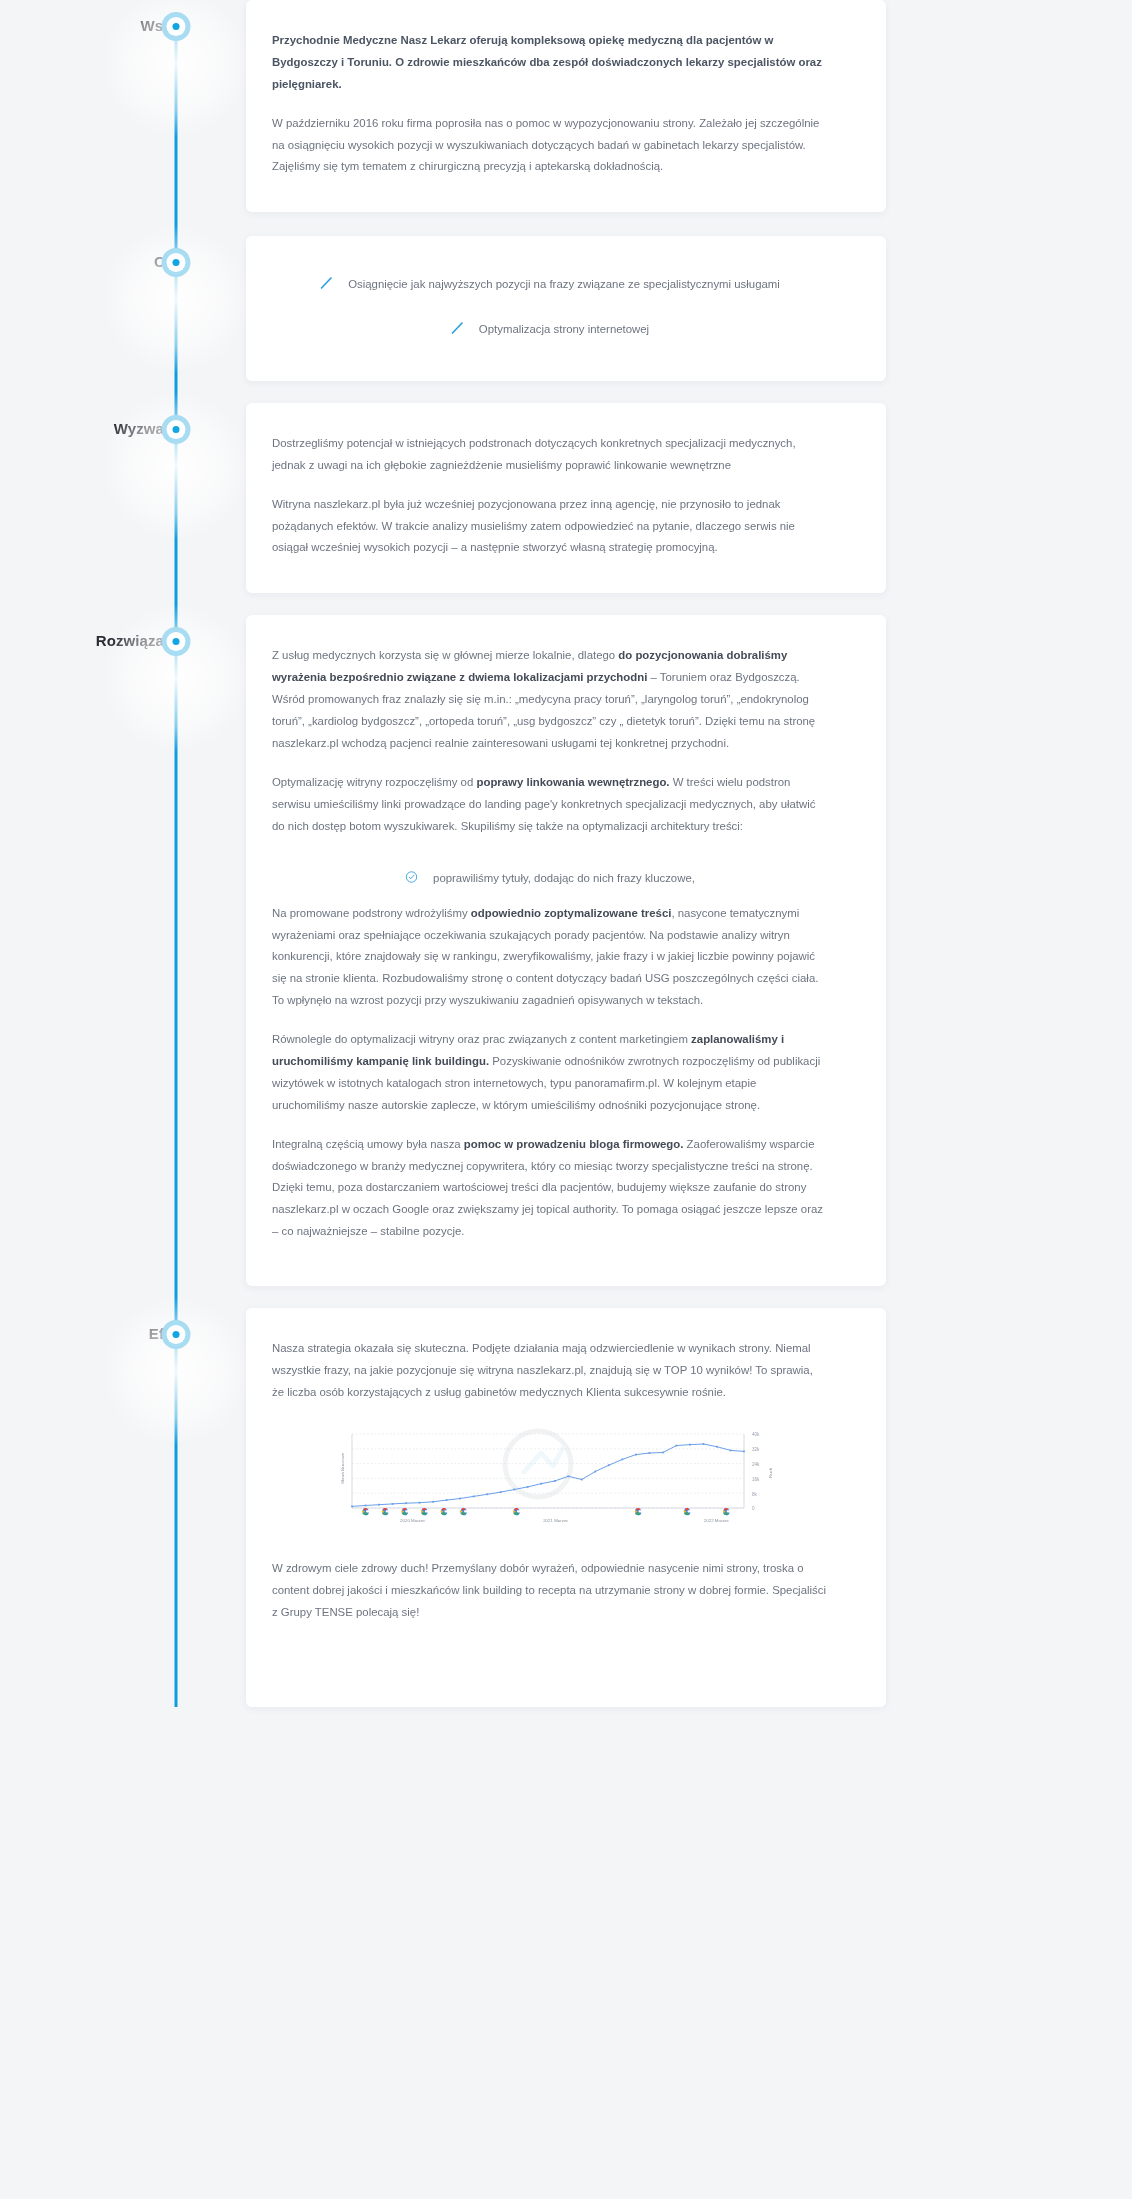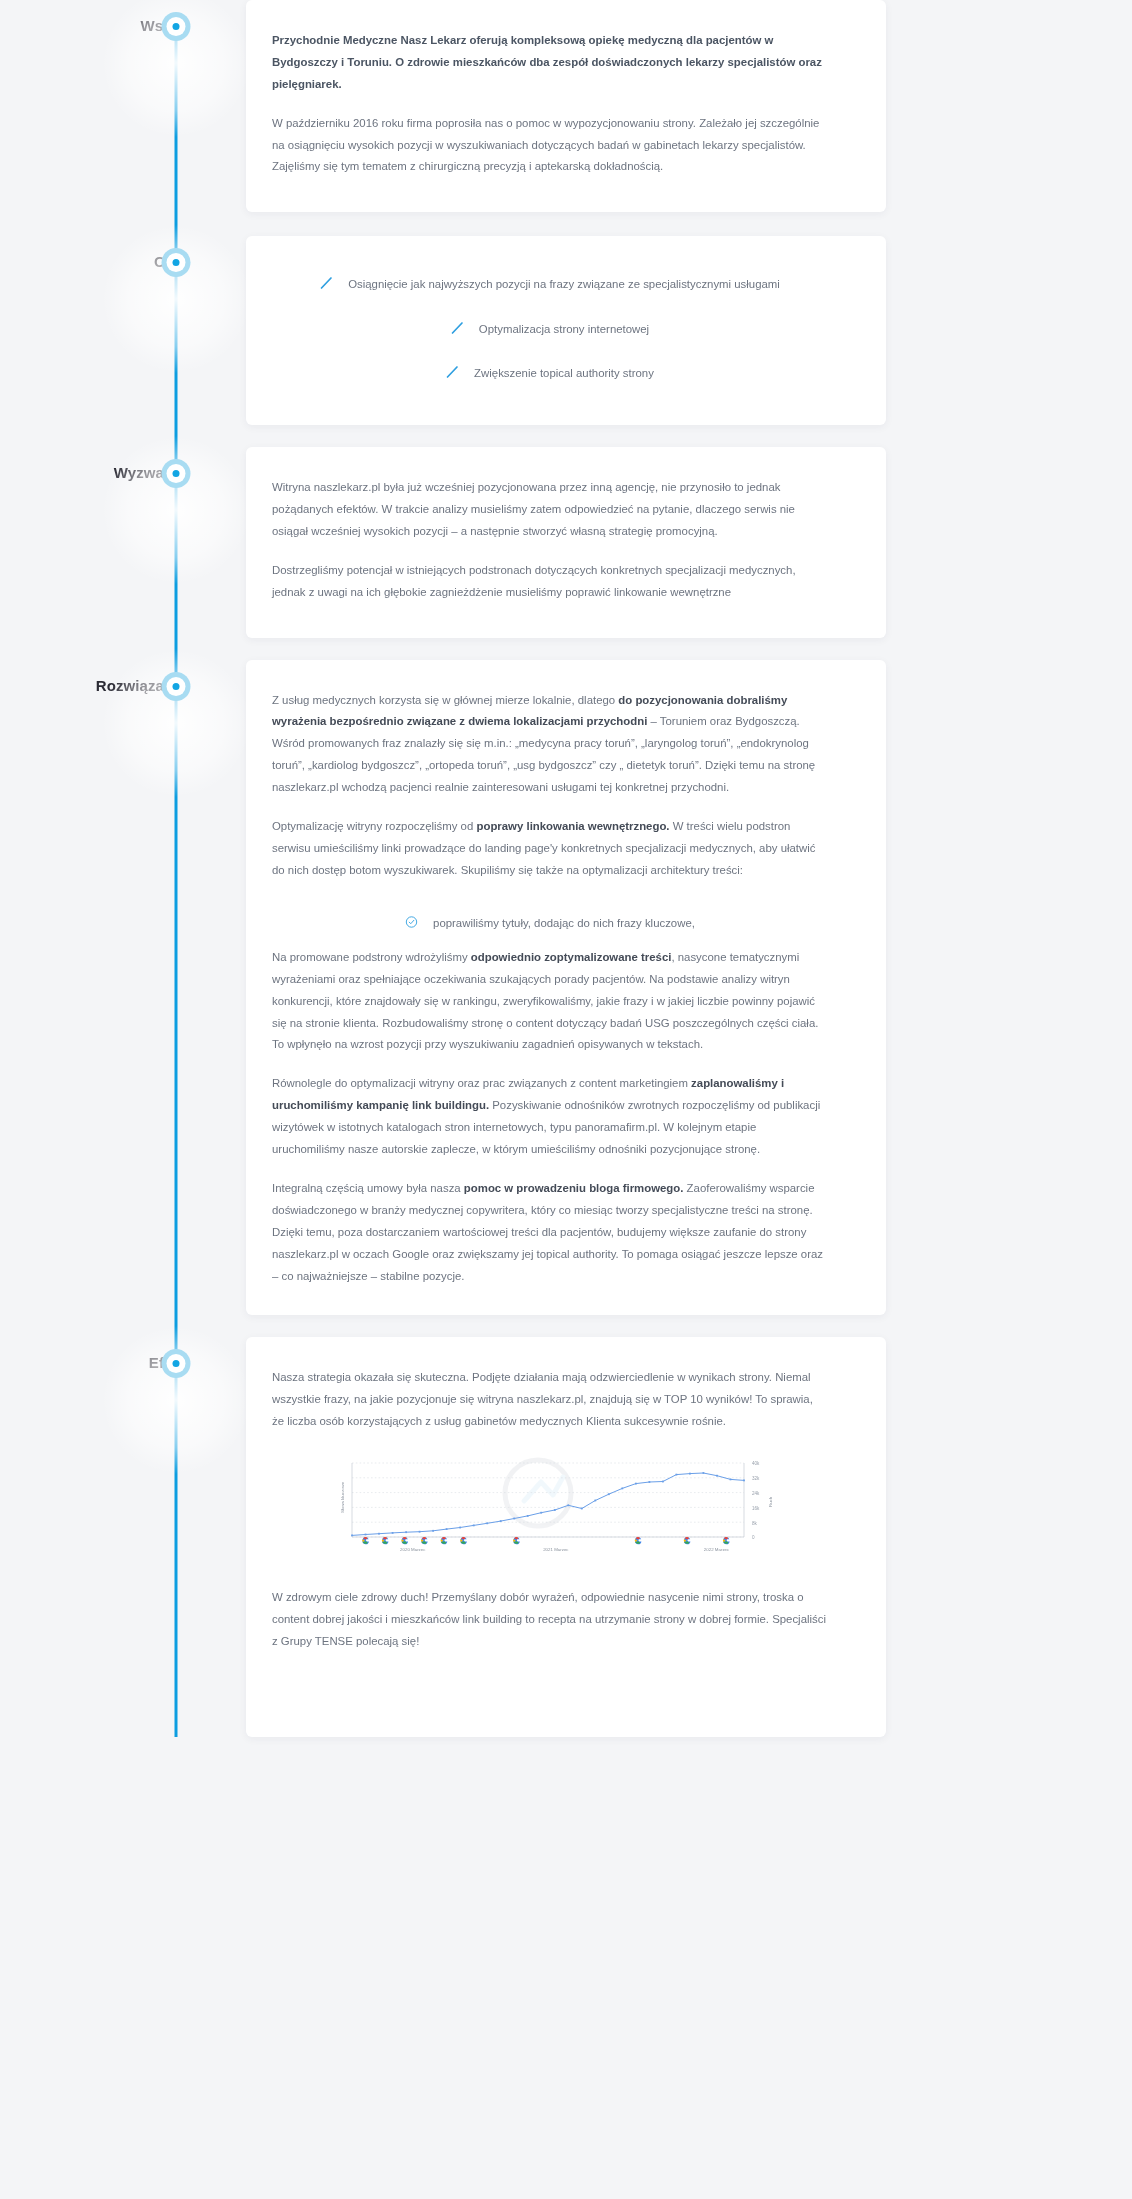"Zwiększenie topical authority strony" li { html: <li> <svg> <path></path> </svg> <span>Zwiększenie topical authority strony</span> </li> -> none }
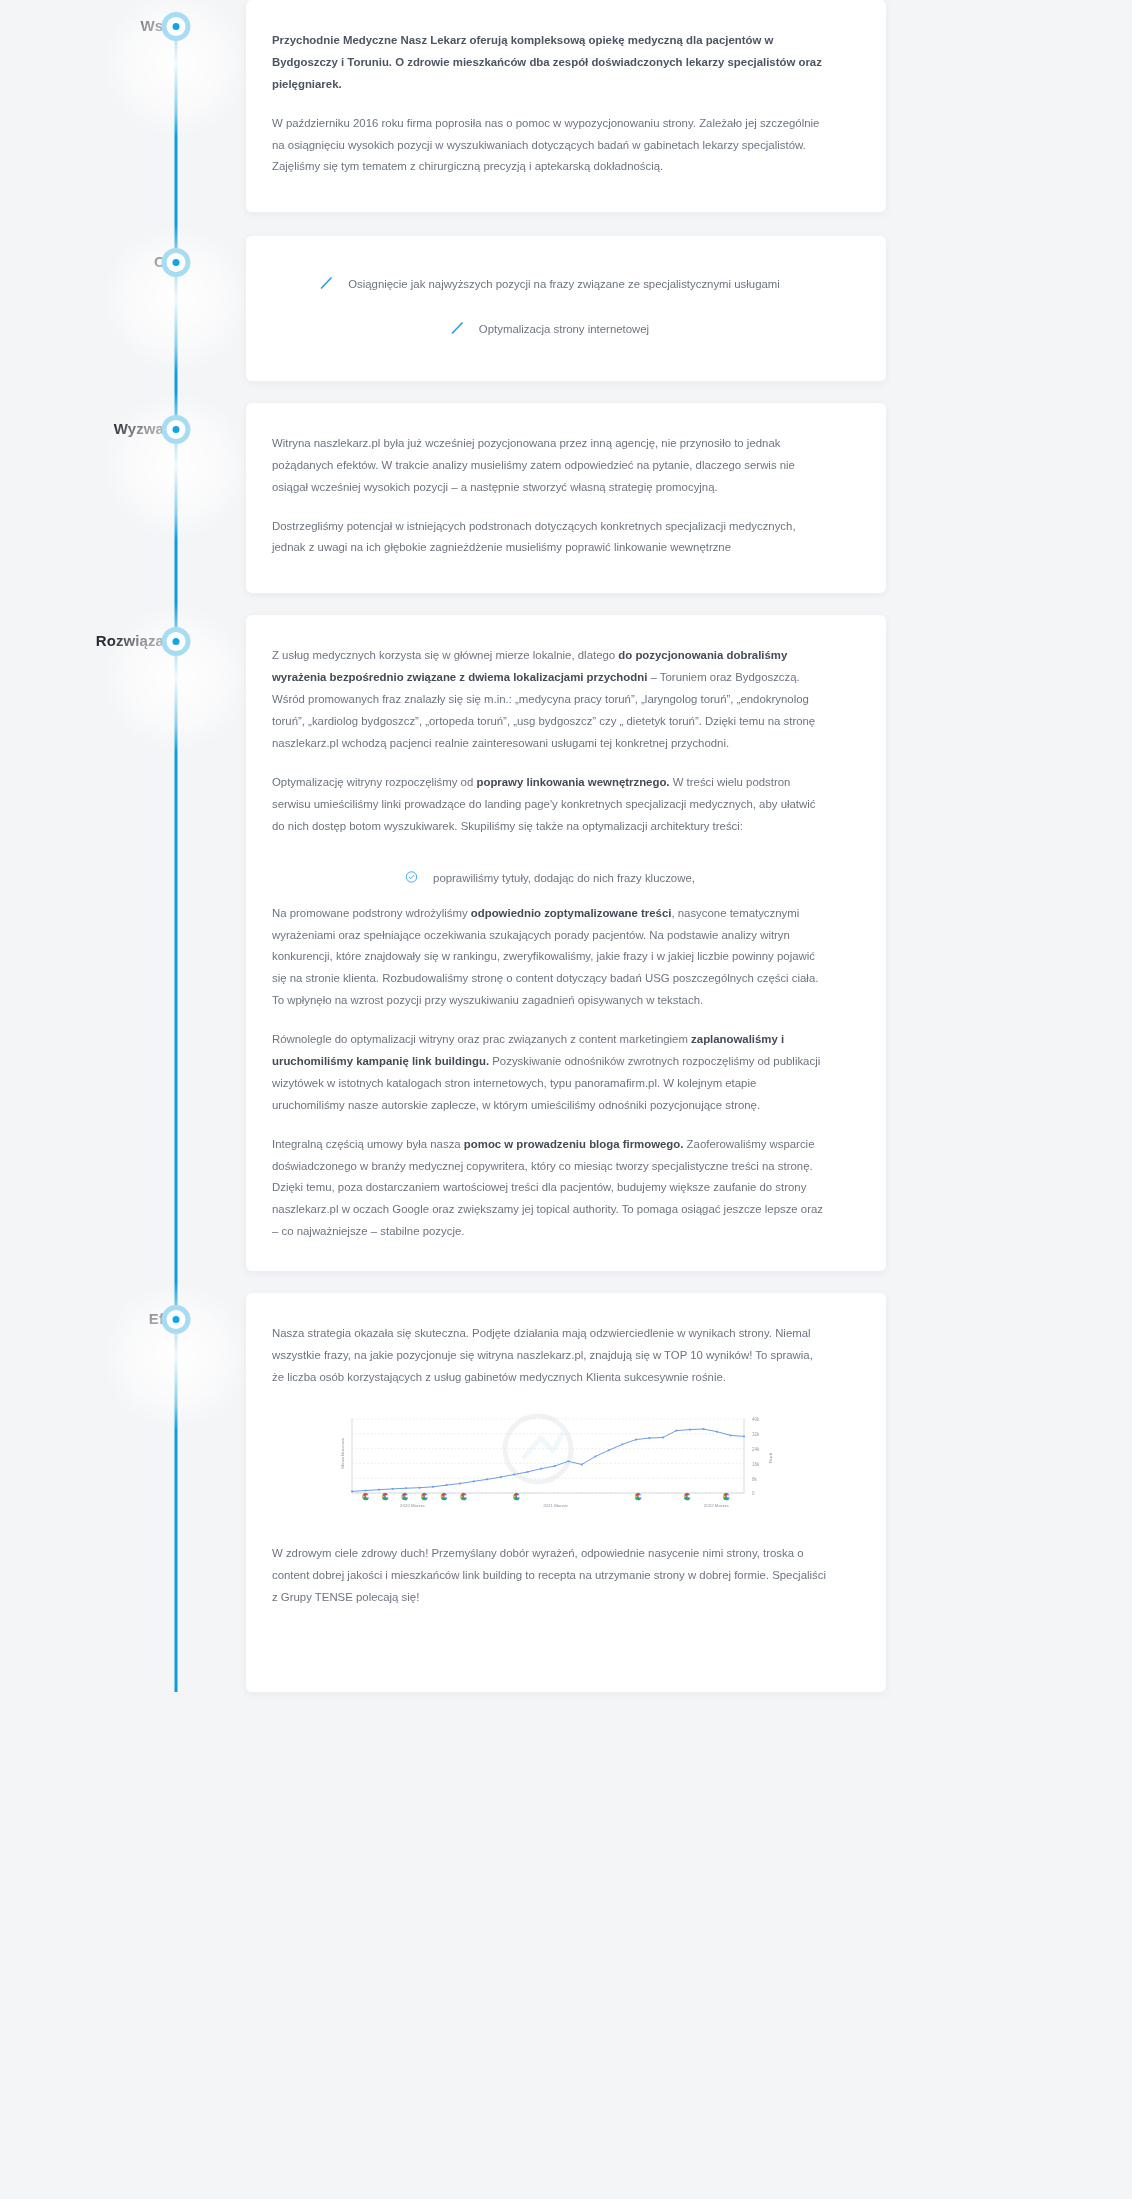"Witryna naszlekarz.pl była już wcześniej" p.body { order: before "Dostrzegliśmy potencjał w istniejących" -> after "Dostrzegliśmy potencjał w istniejących" }
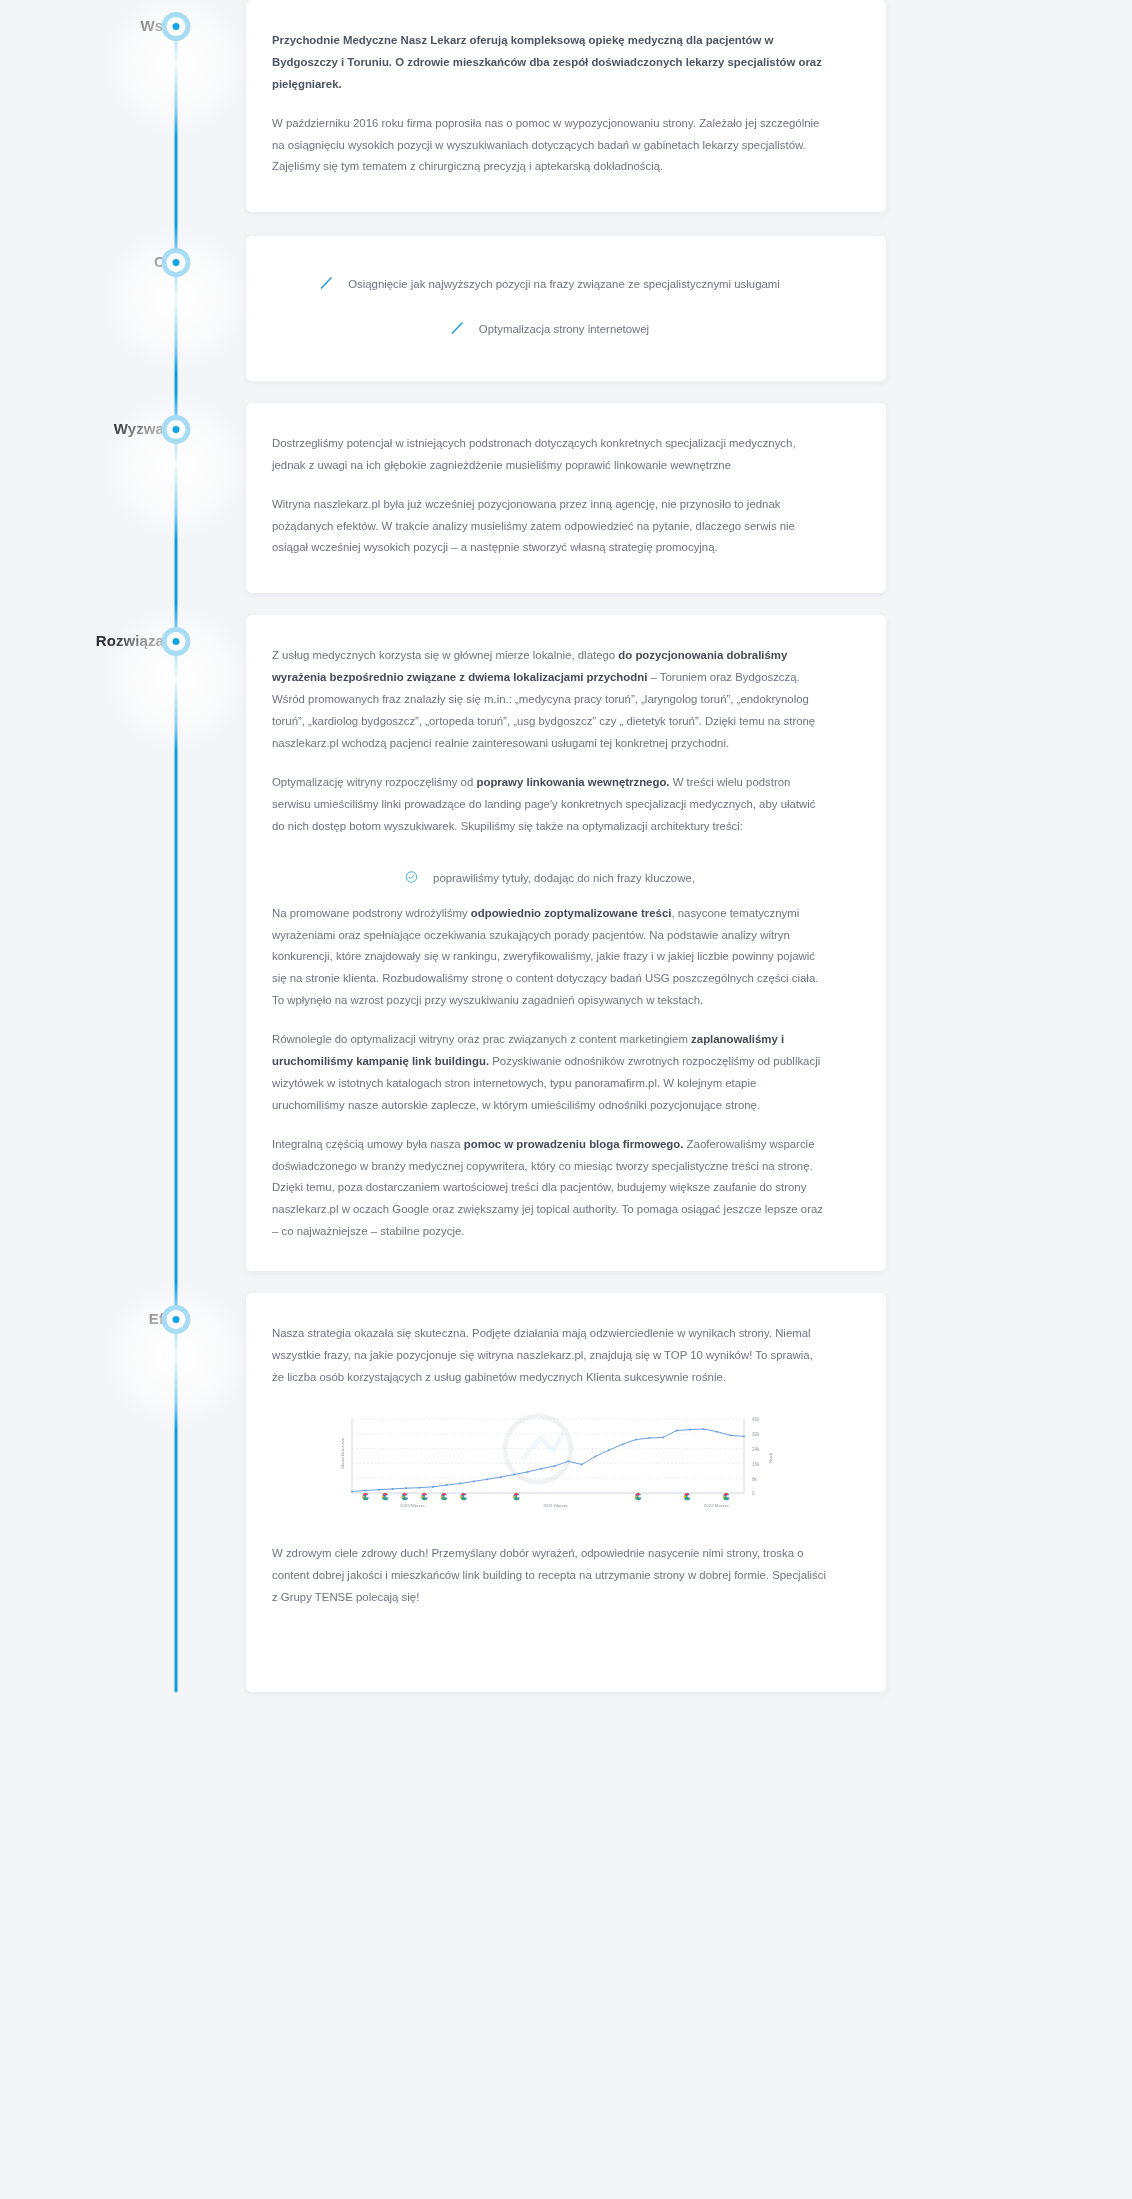"Z usług medycznych korzysta się" .card.tall { padding-bottom: 28px -> 43px }
